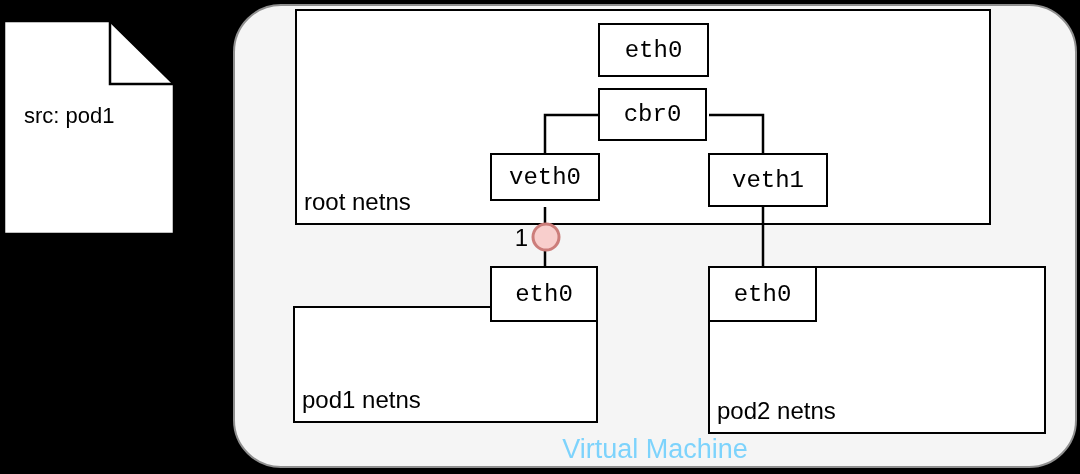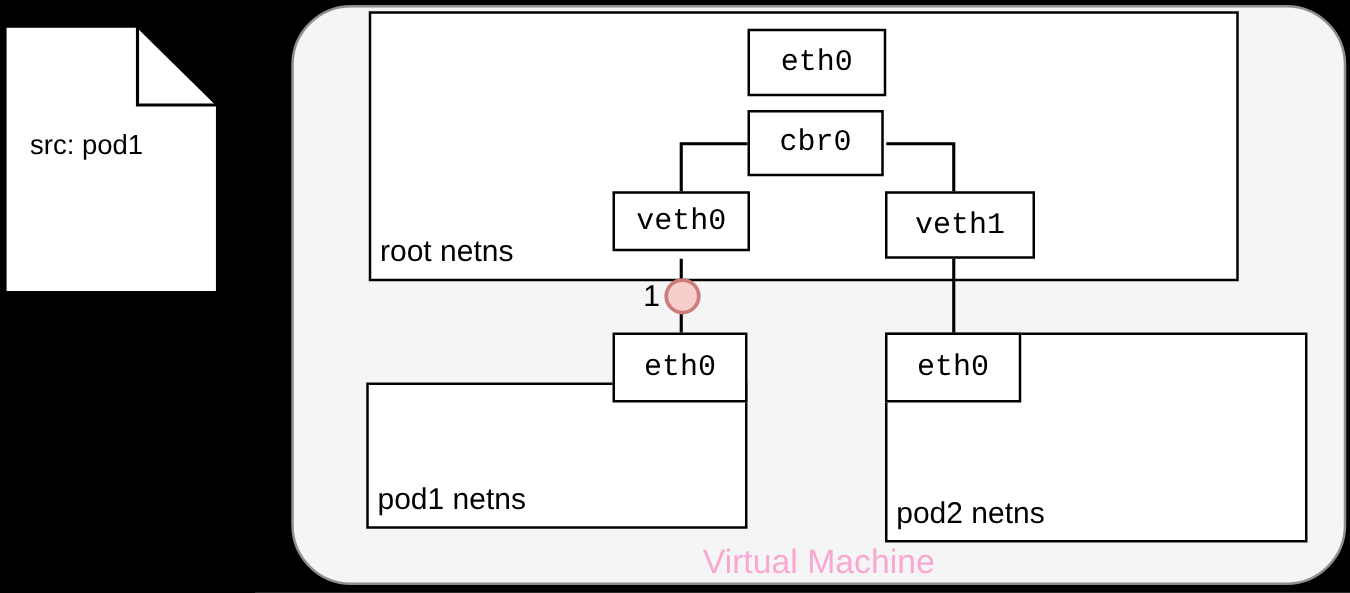"Virtual Machine" .vm-label { color: #f9a8d4 -> #7dd3fc }
